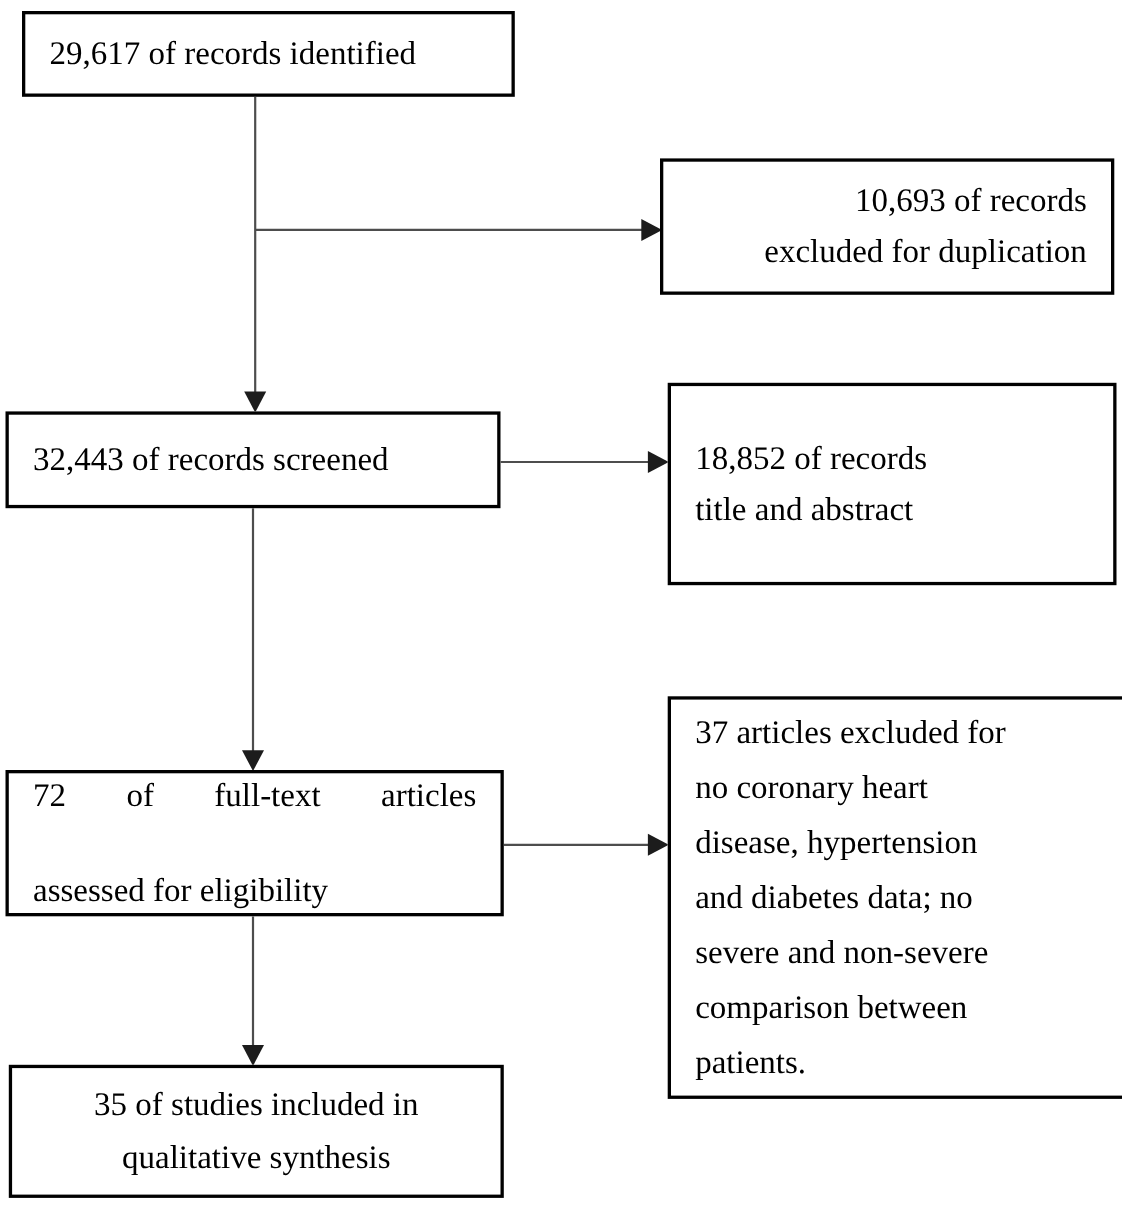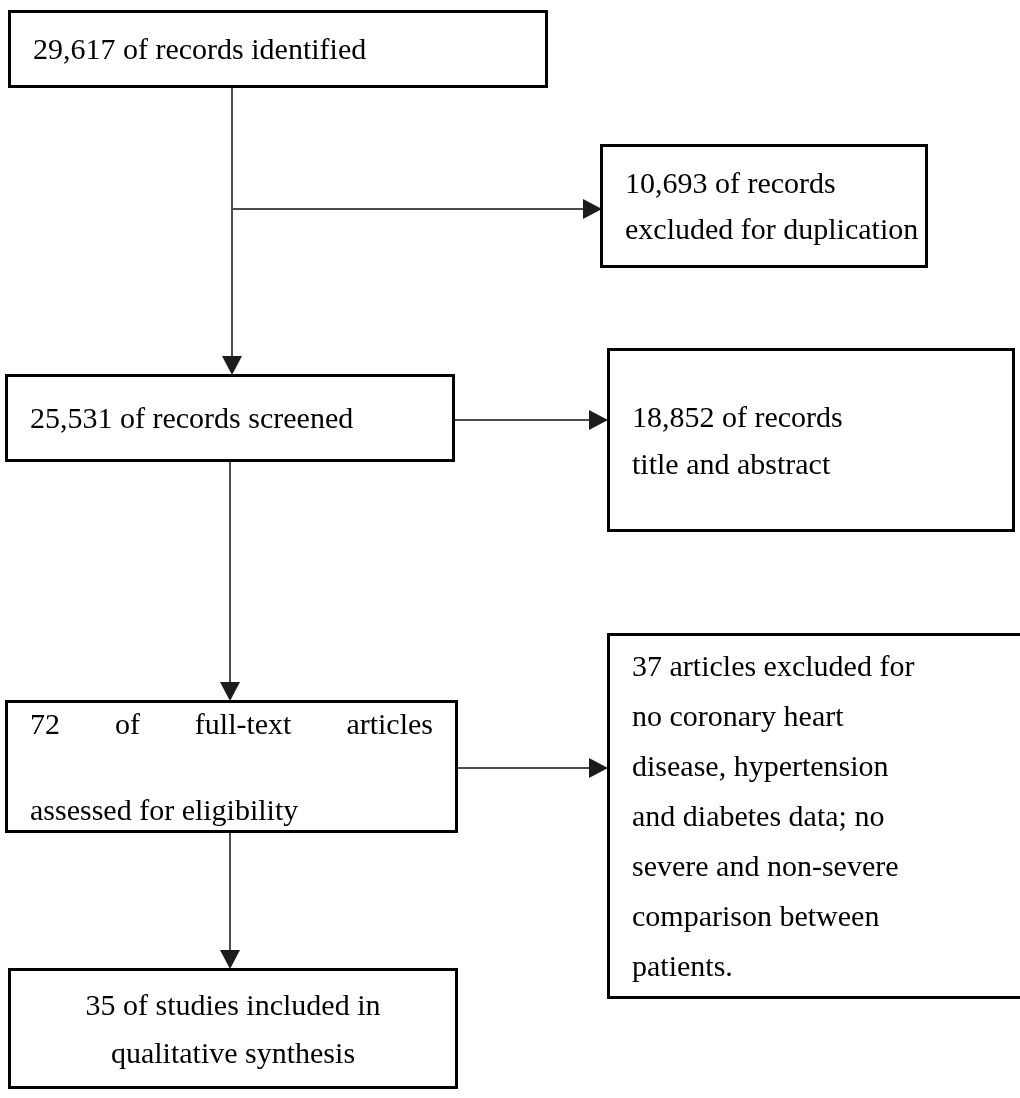"29,617 of records identified" #b-identified { left: 8px -> 20px; width: 540px -> 448px }
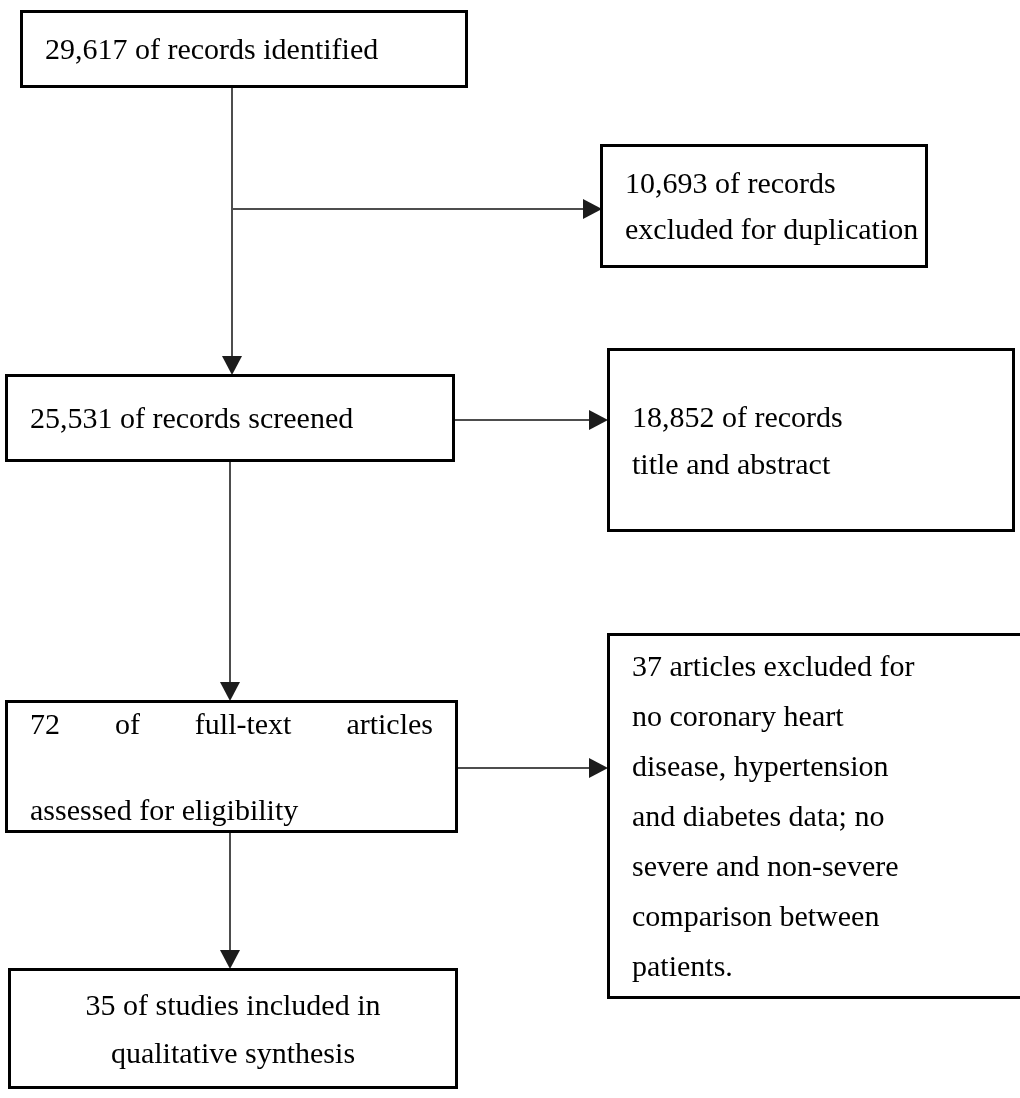"10,693 of records" #b-excl-dup { text-align: none -> right; width: 328px -> 413px }
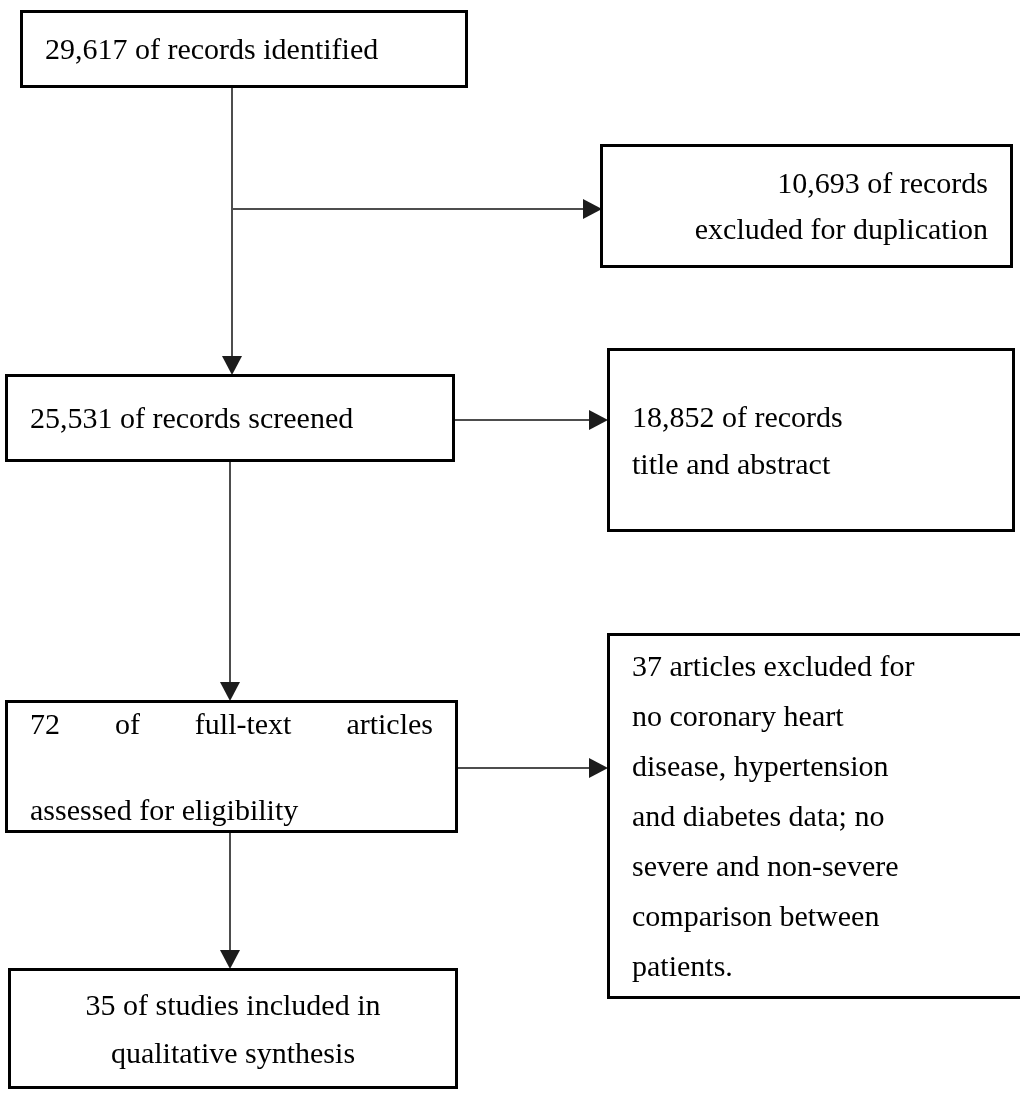"25,531 of records screened" div.bline { text: 25,531 -> 32,443 }
